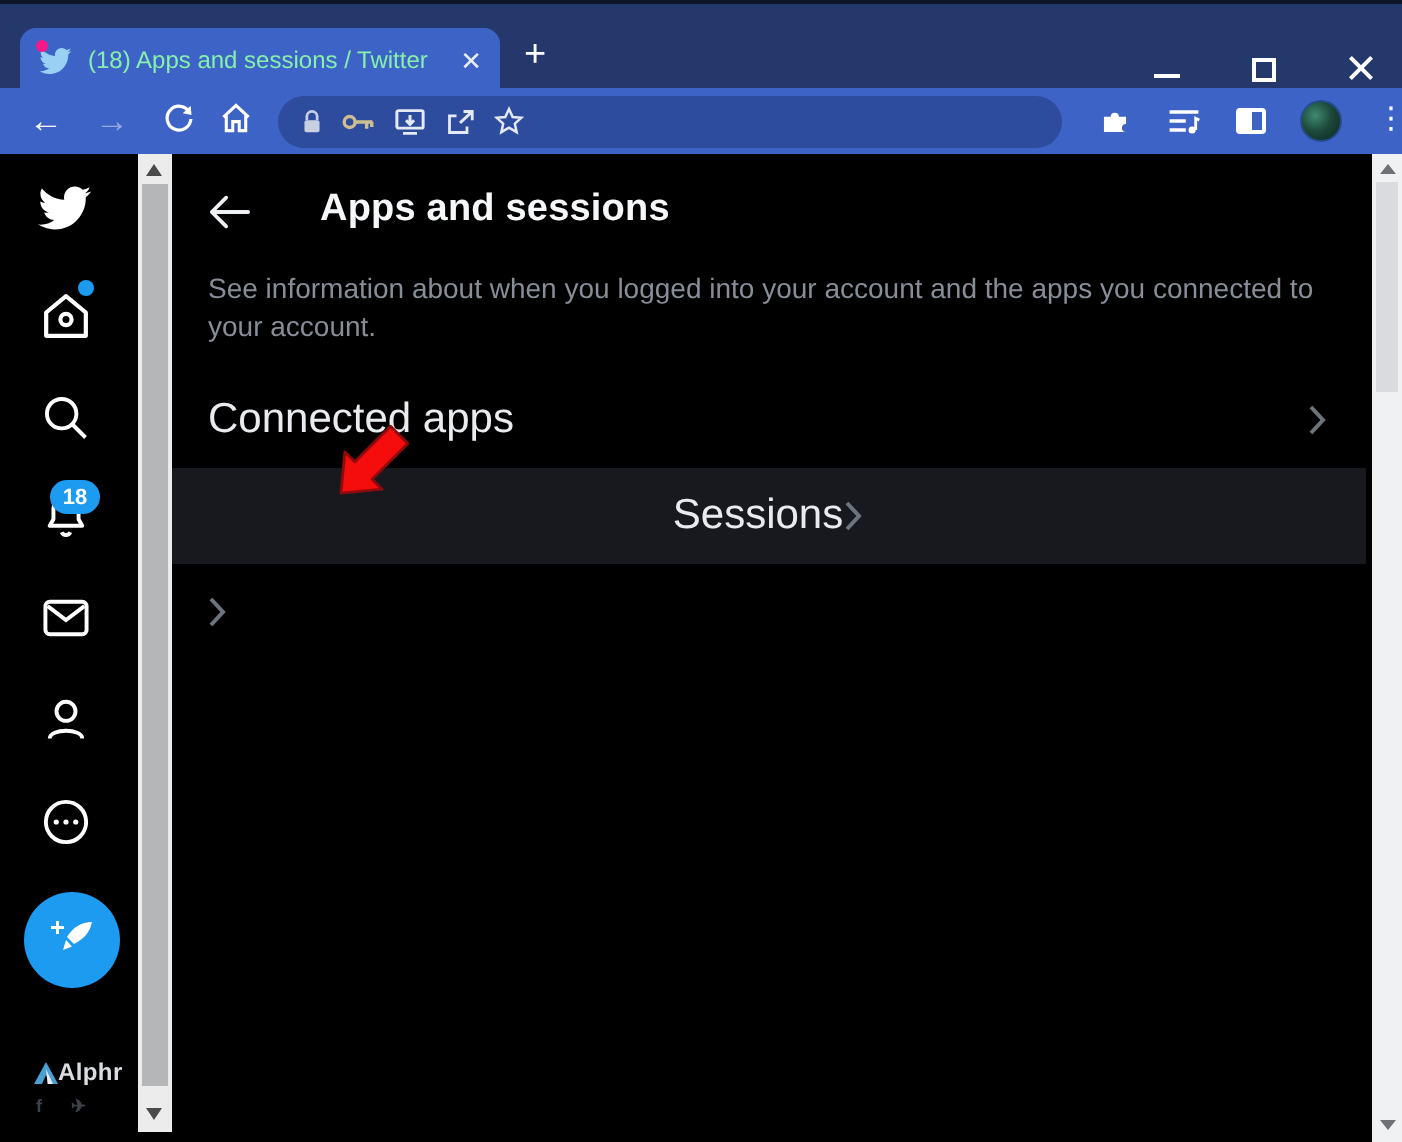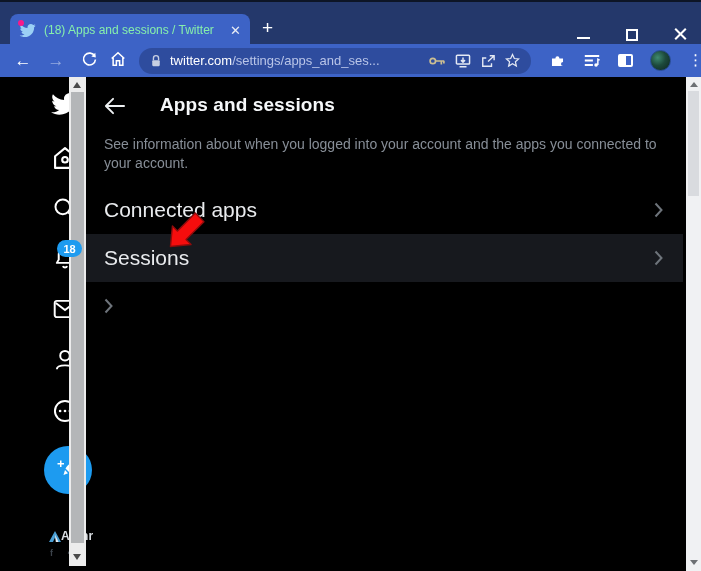"twitter.com/settings/apps_and_ses..." span.url-text { html: <span><span>twitter.com</span><span>/settings/apps_and_ses...</span></span> -> none }
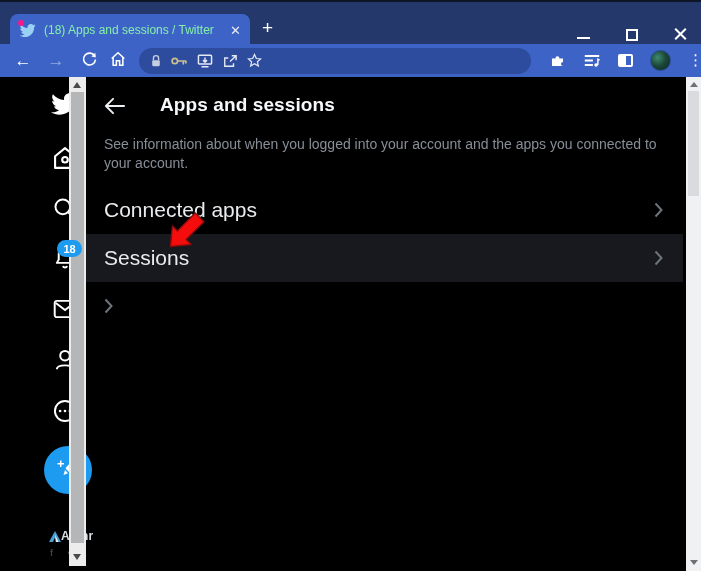"18" .t-nav { margin-left: 32px -> none }
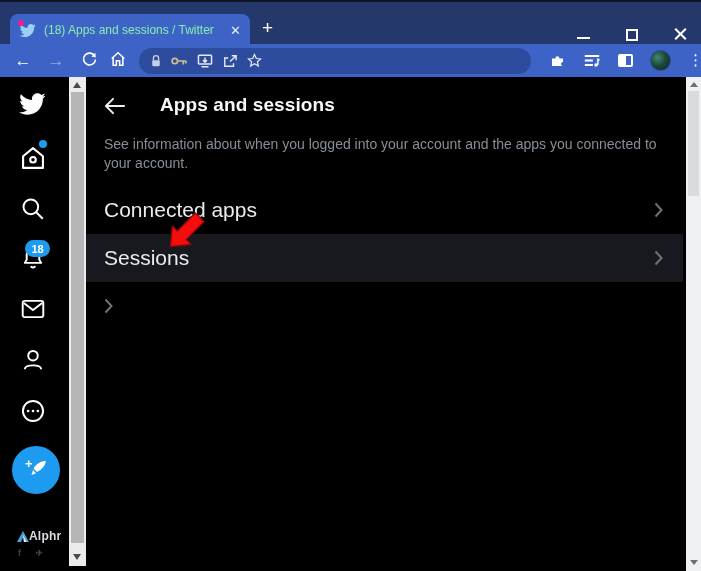"Sessions" .menu-row.hl { justify-content: none -> center }
